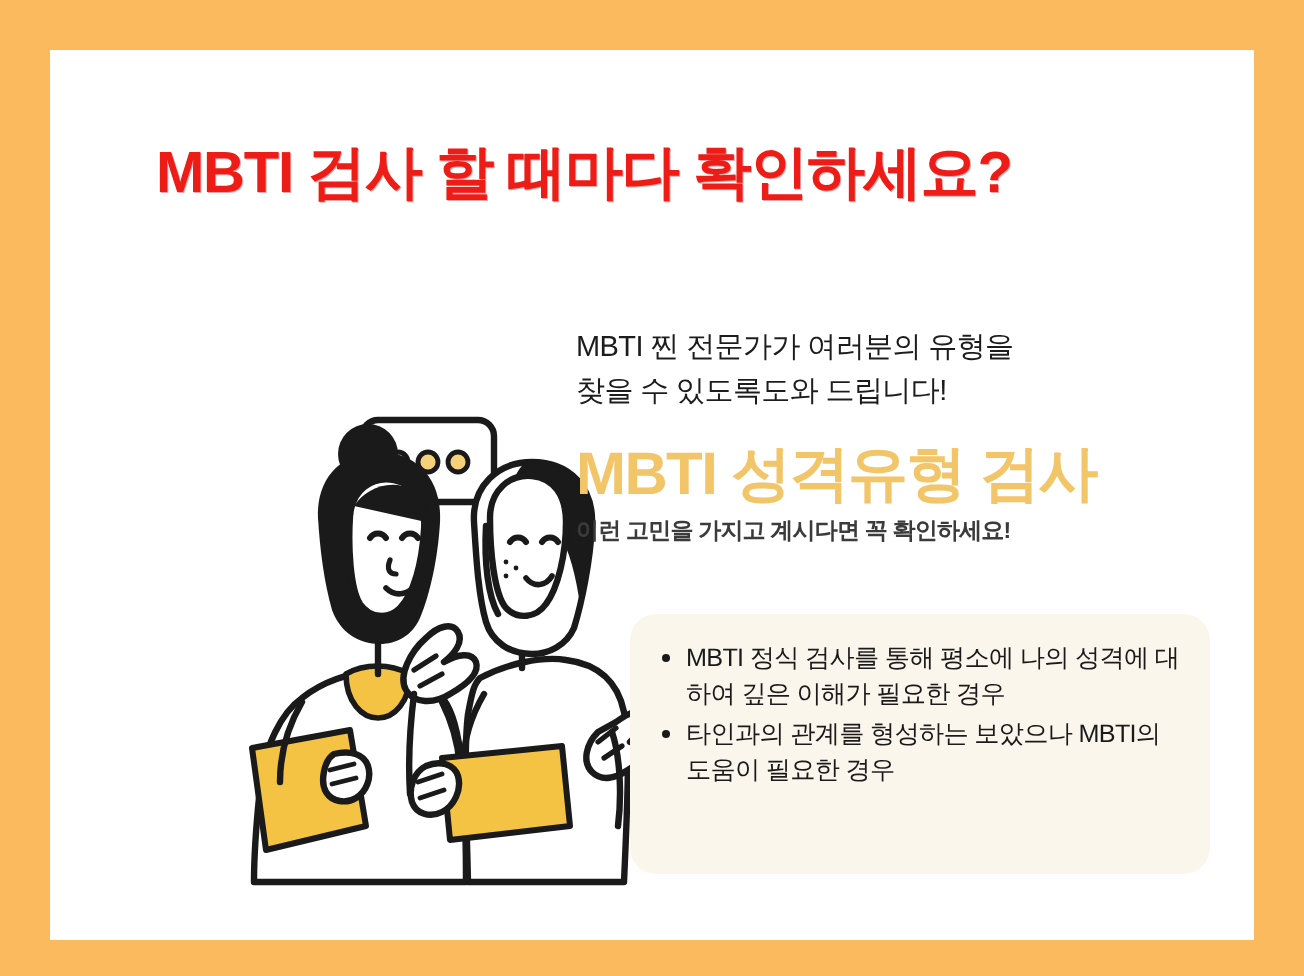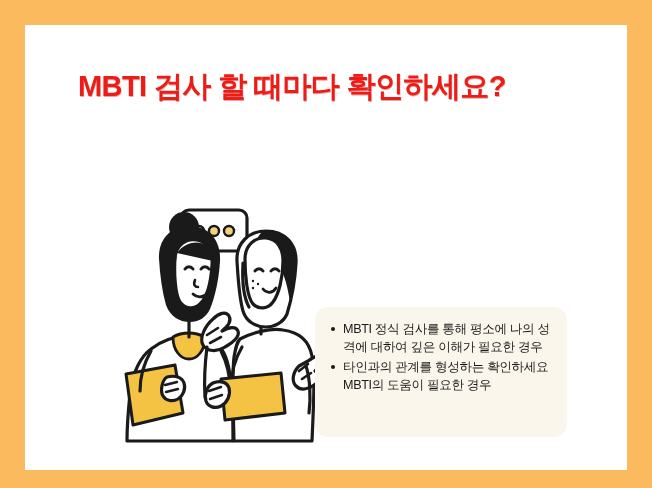"MBTI 찐 전문가가 여러분의 유형을" div { html: none -> <div> <div> <div>MBTI 찐 전문가가 여러분의 유형을</div> <div>찾을 수 있도록도와 드립니다!</div> </div> <div>MBTI 성격유형 검사</div> <div>이런 고민을 가지고 계시다면 꼭 확인하세요!</div> </div> }
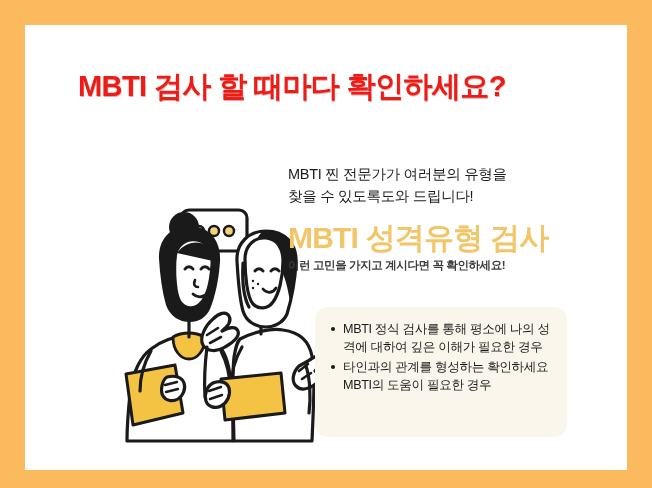"MBTI 정식 검사를 통해 평소에" #bullet-panel { width: 252px -> 290px }
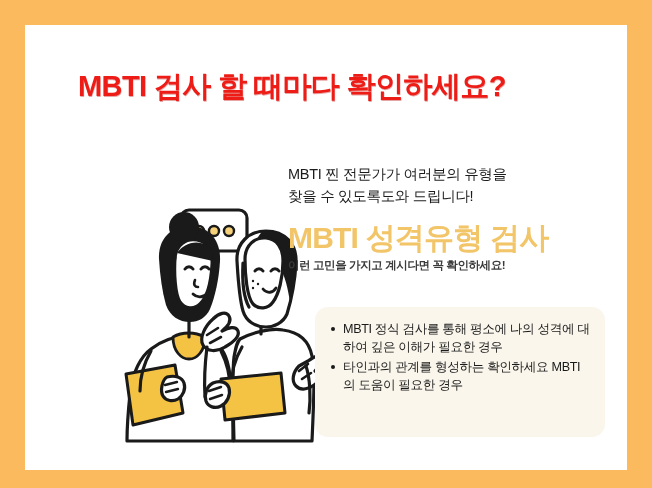"타인과의 관계를 형성하는 확인하세요 MBTI의" li { text: 확인하세요 -> 보았으나 }
